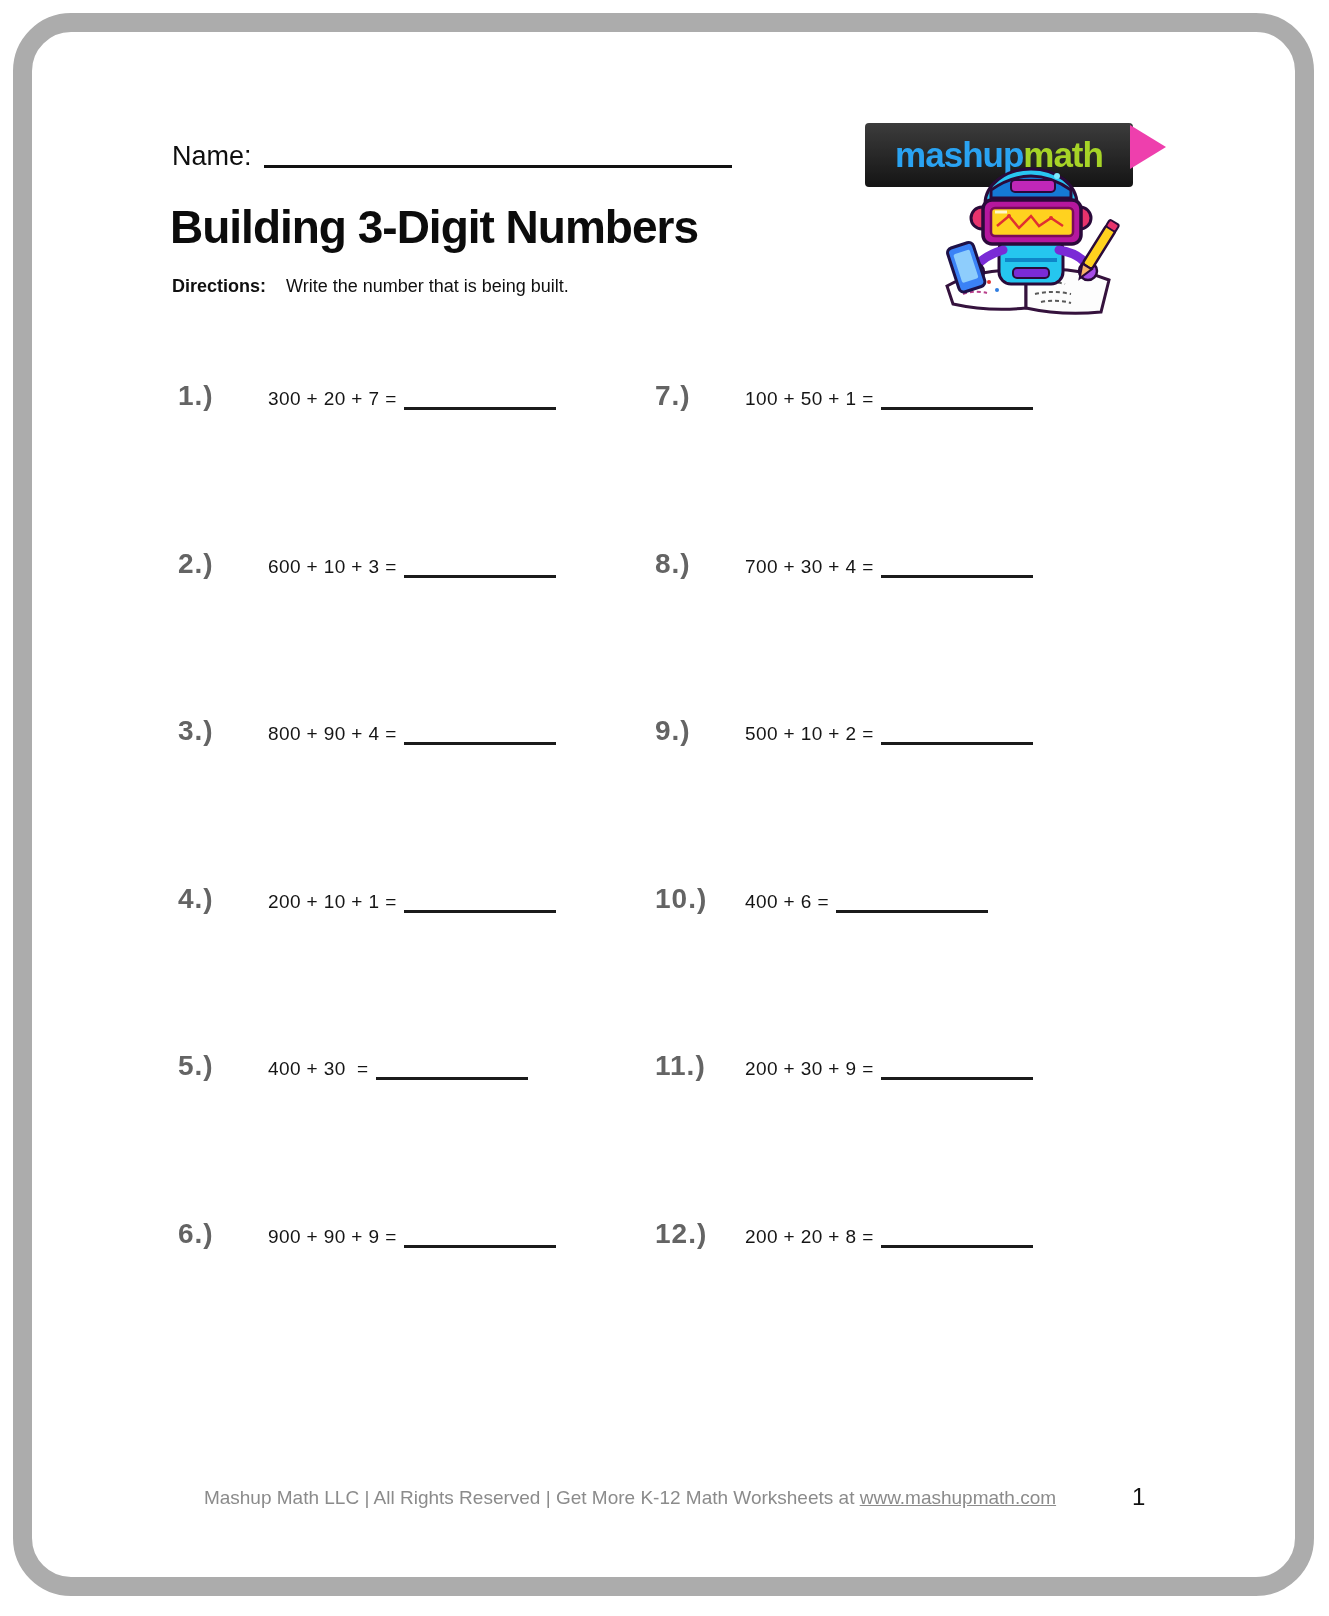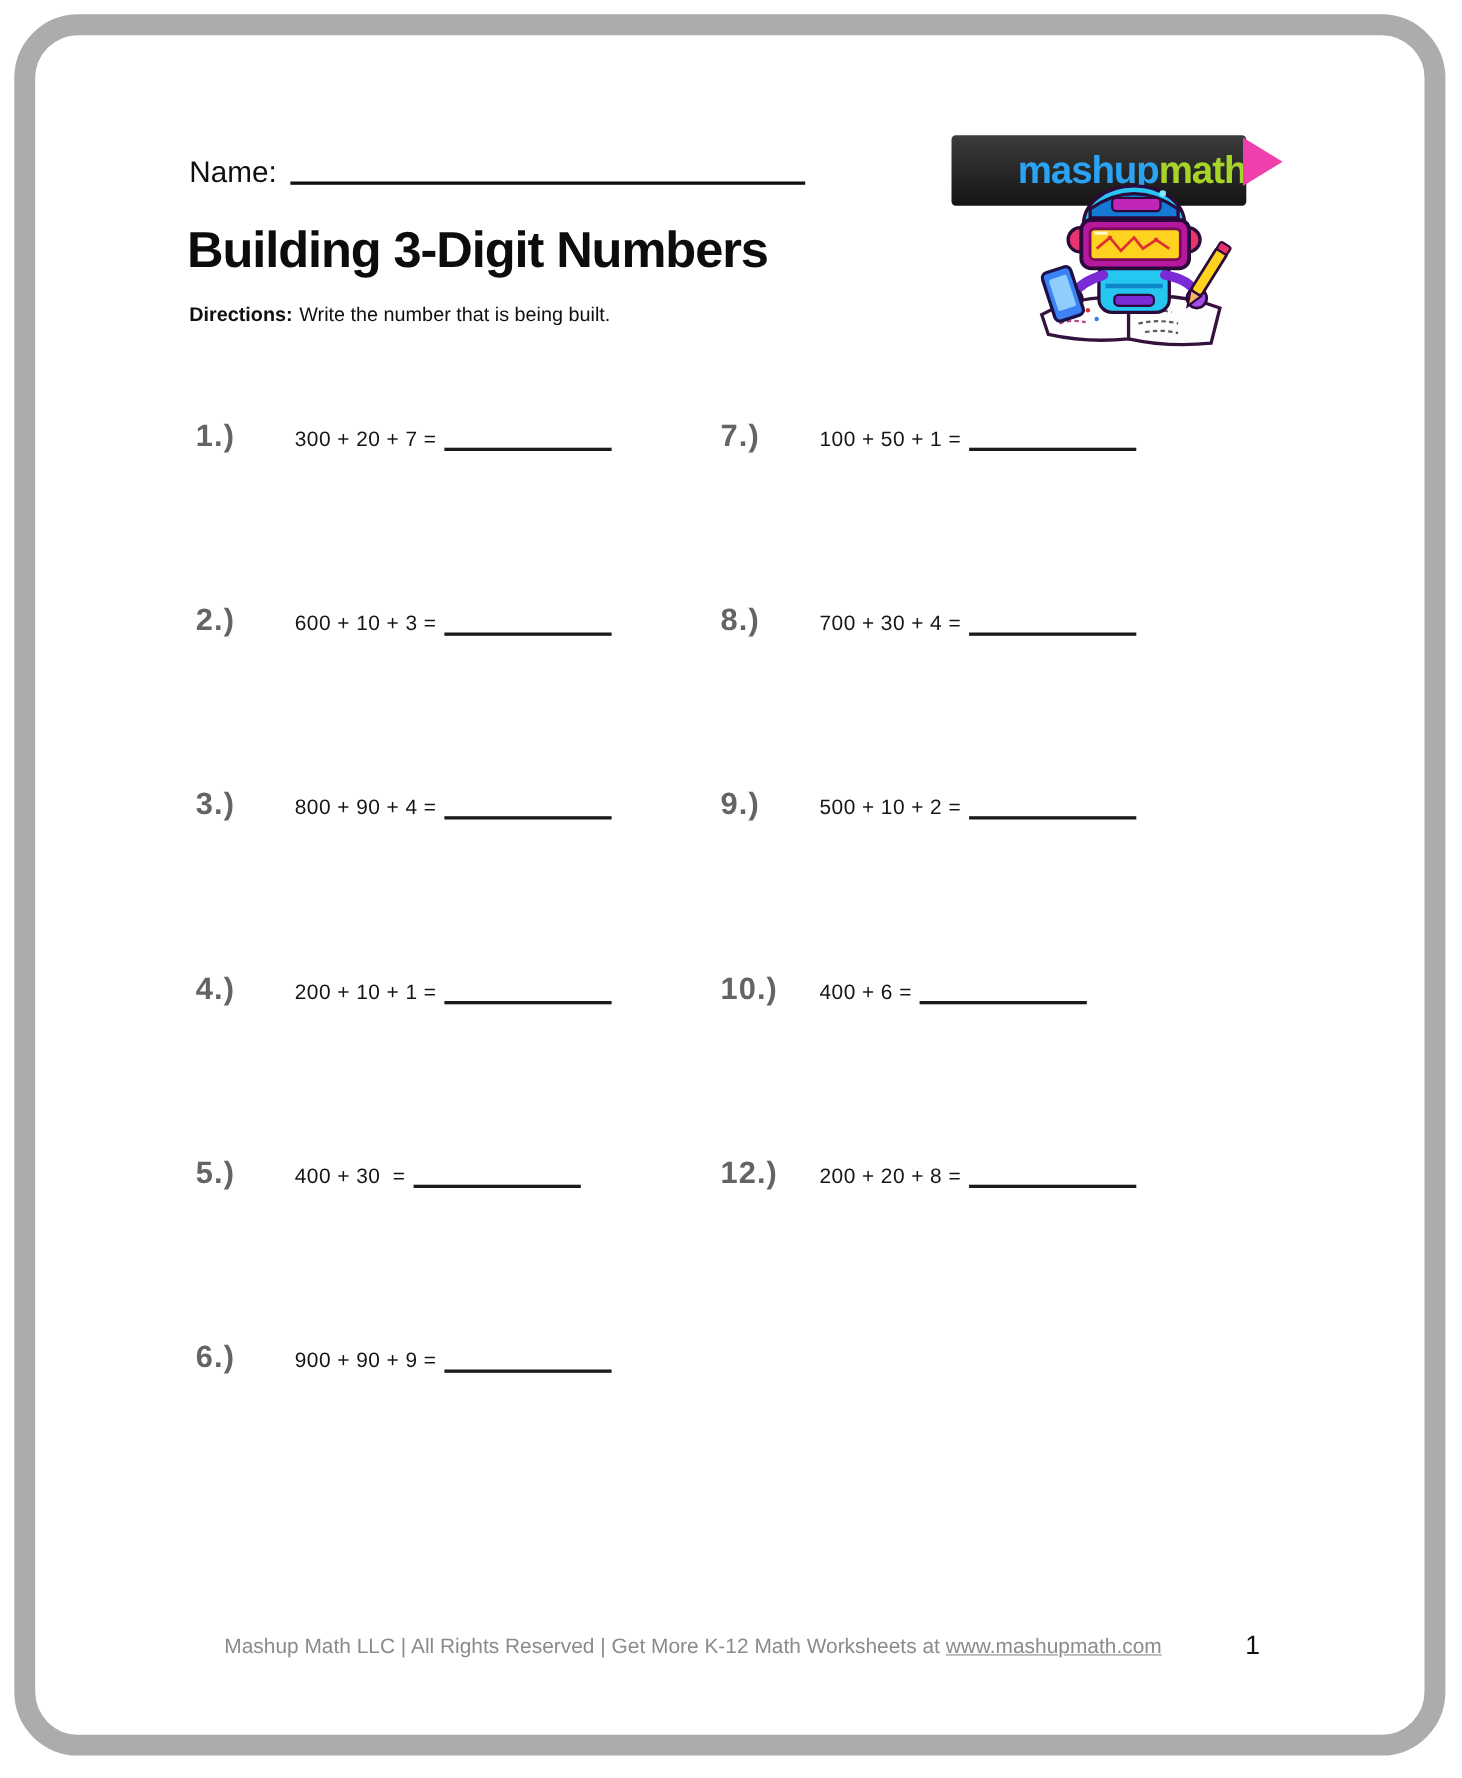"mashup" .logo-bar { justify-content: flex-end -> center }
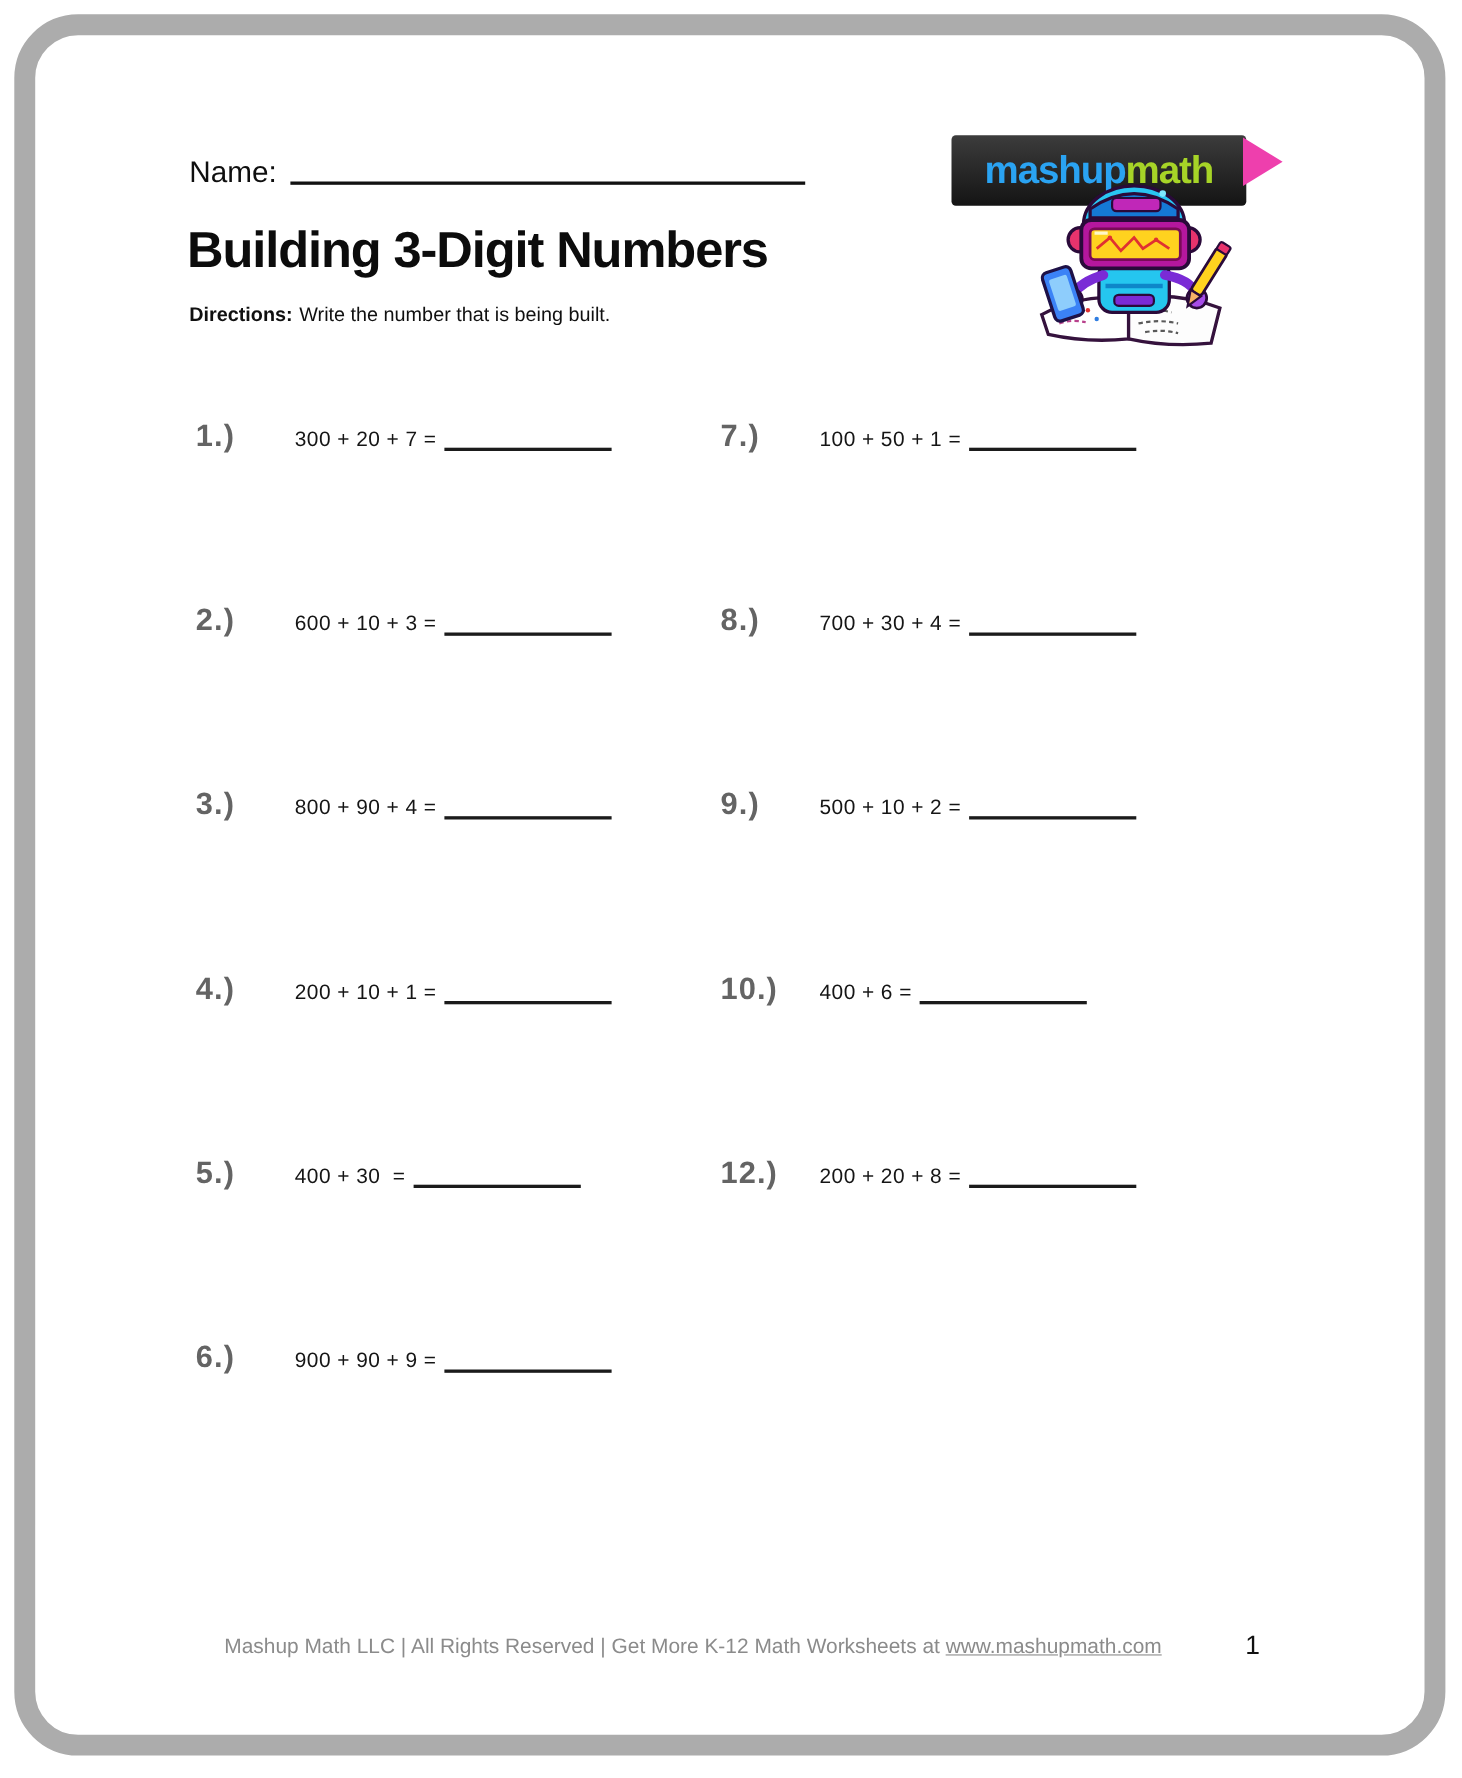"Directions:" .directions b { margin-right: 6px -> 20px }
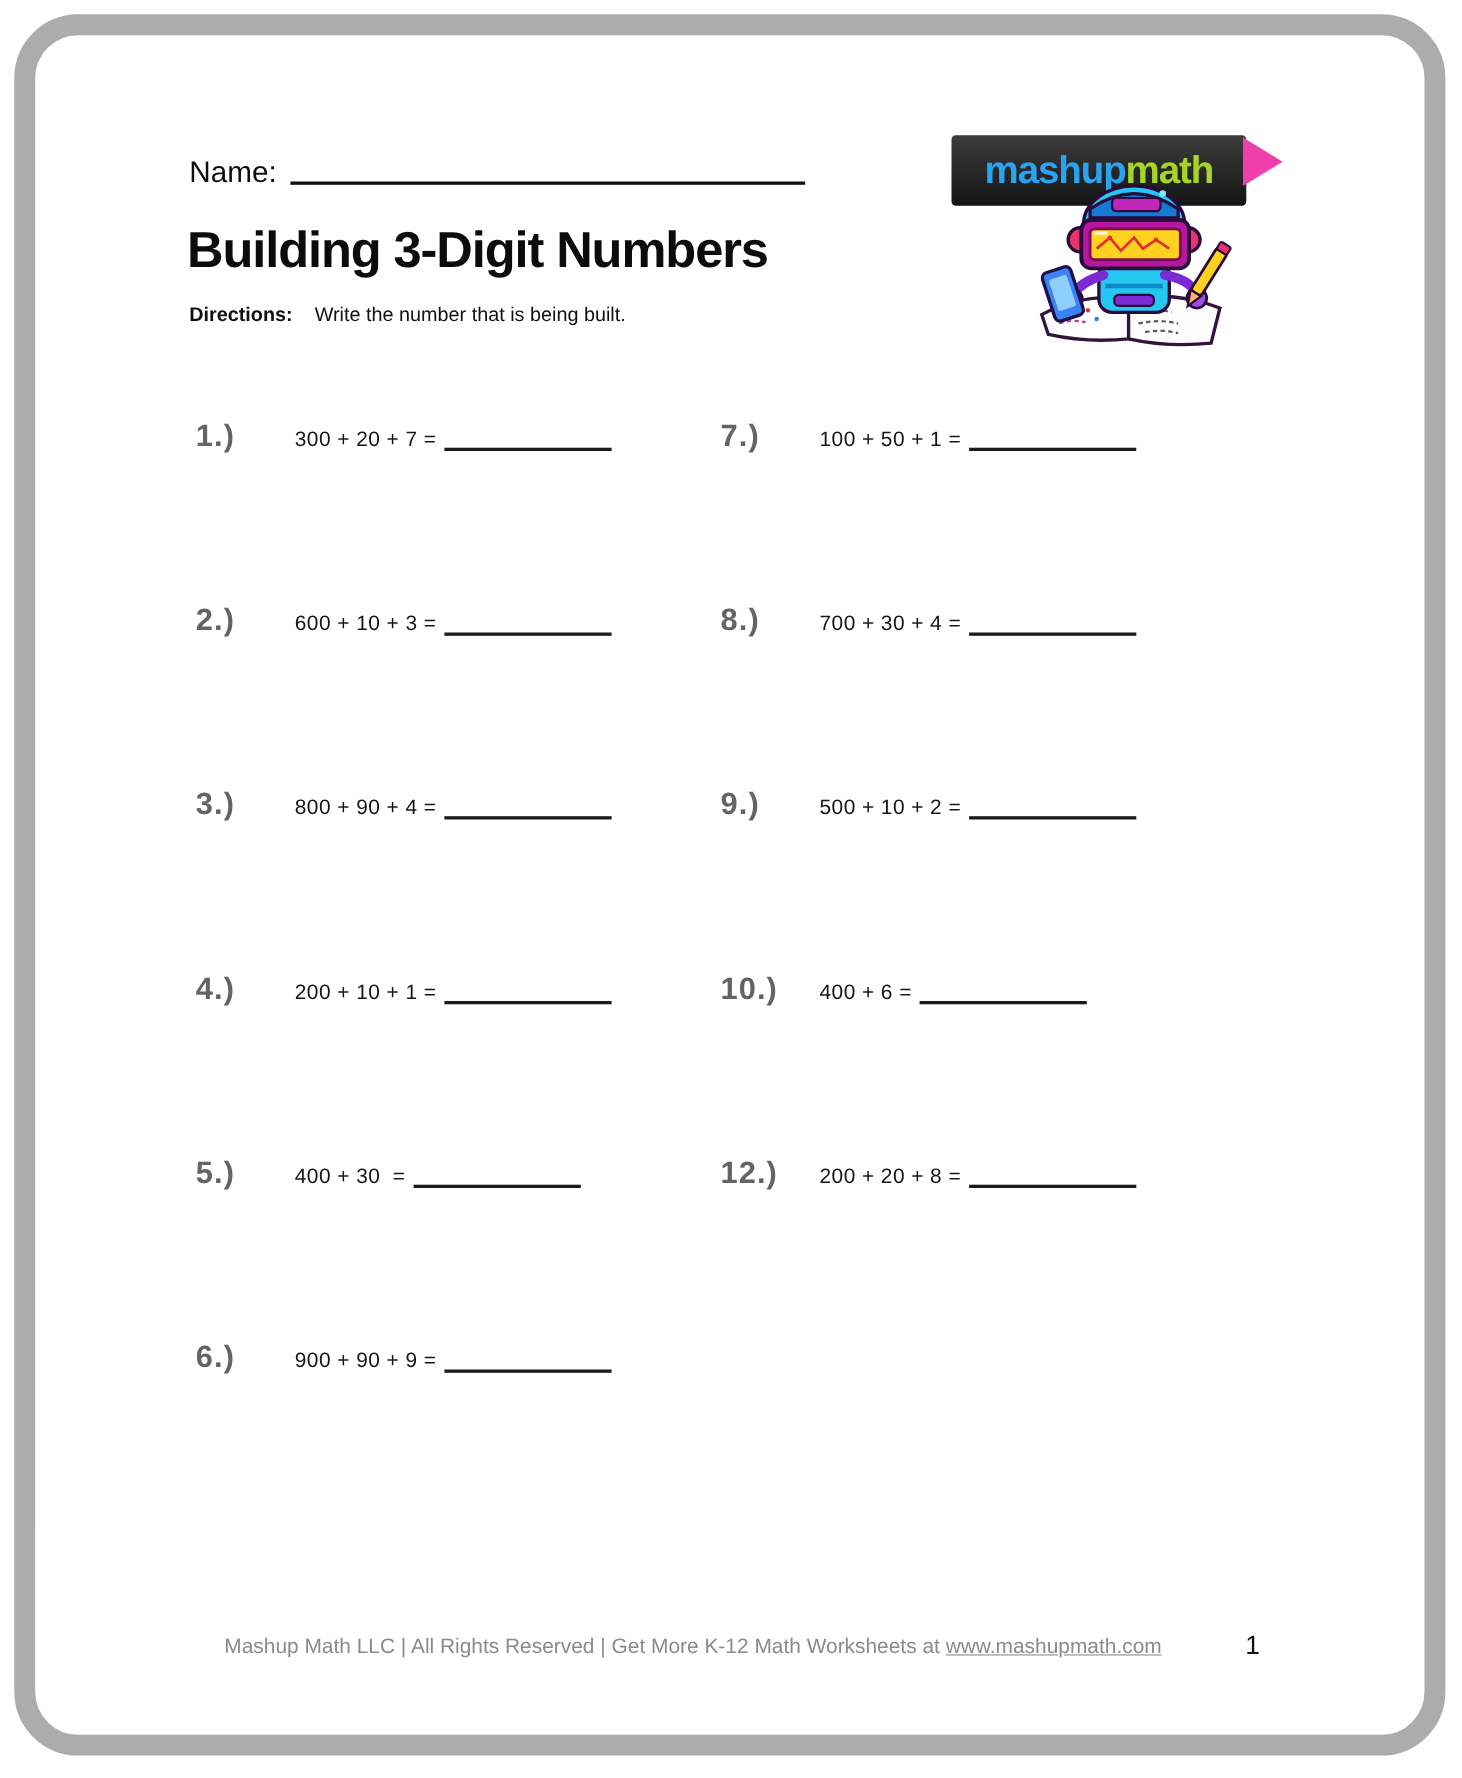"11.)" div.problem { html: none -> <div> <span>11.)</span> <span>200 + 30 + 9 =</span> <span></span> </div> }
